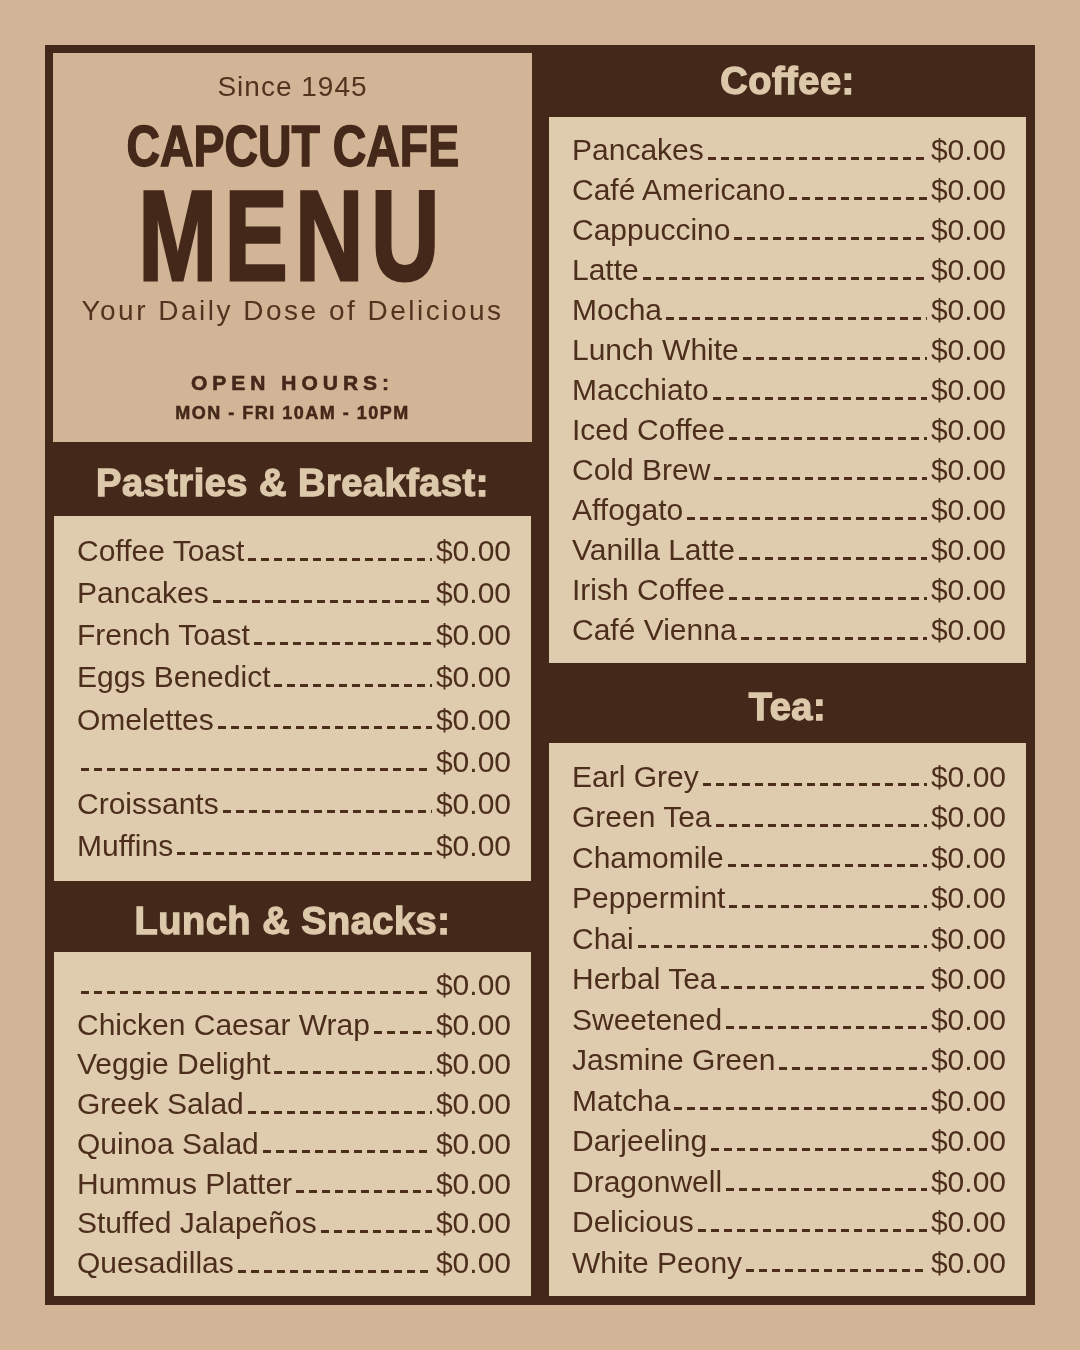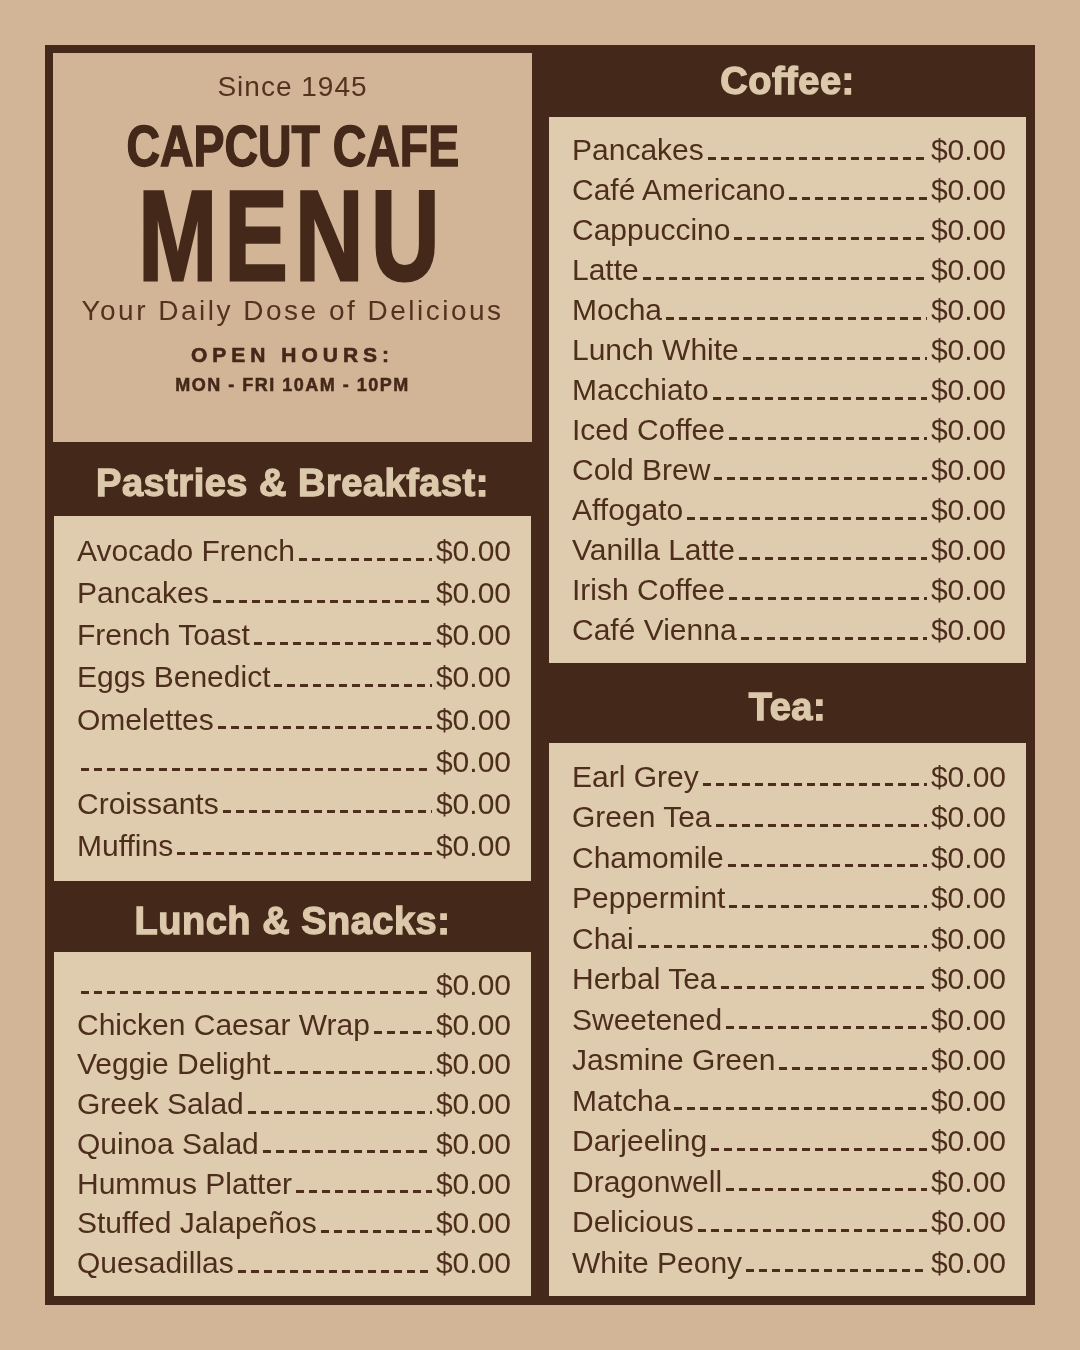"OPEN HOURS:" .open-hours { margin-top: 16px -> 44px }
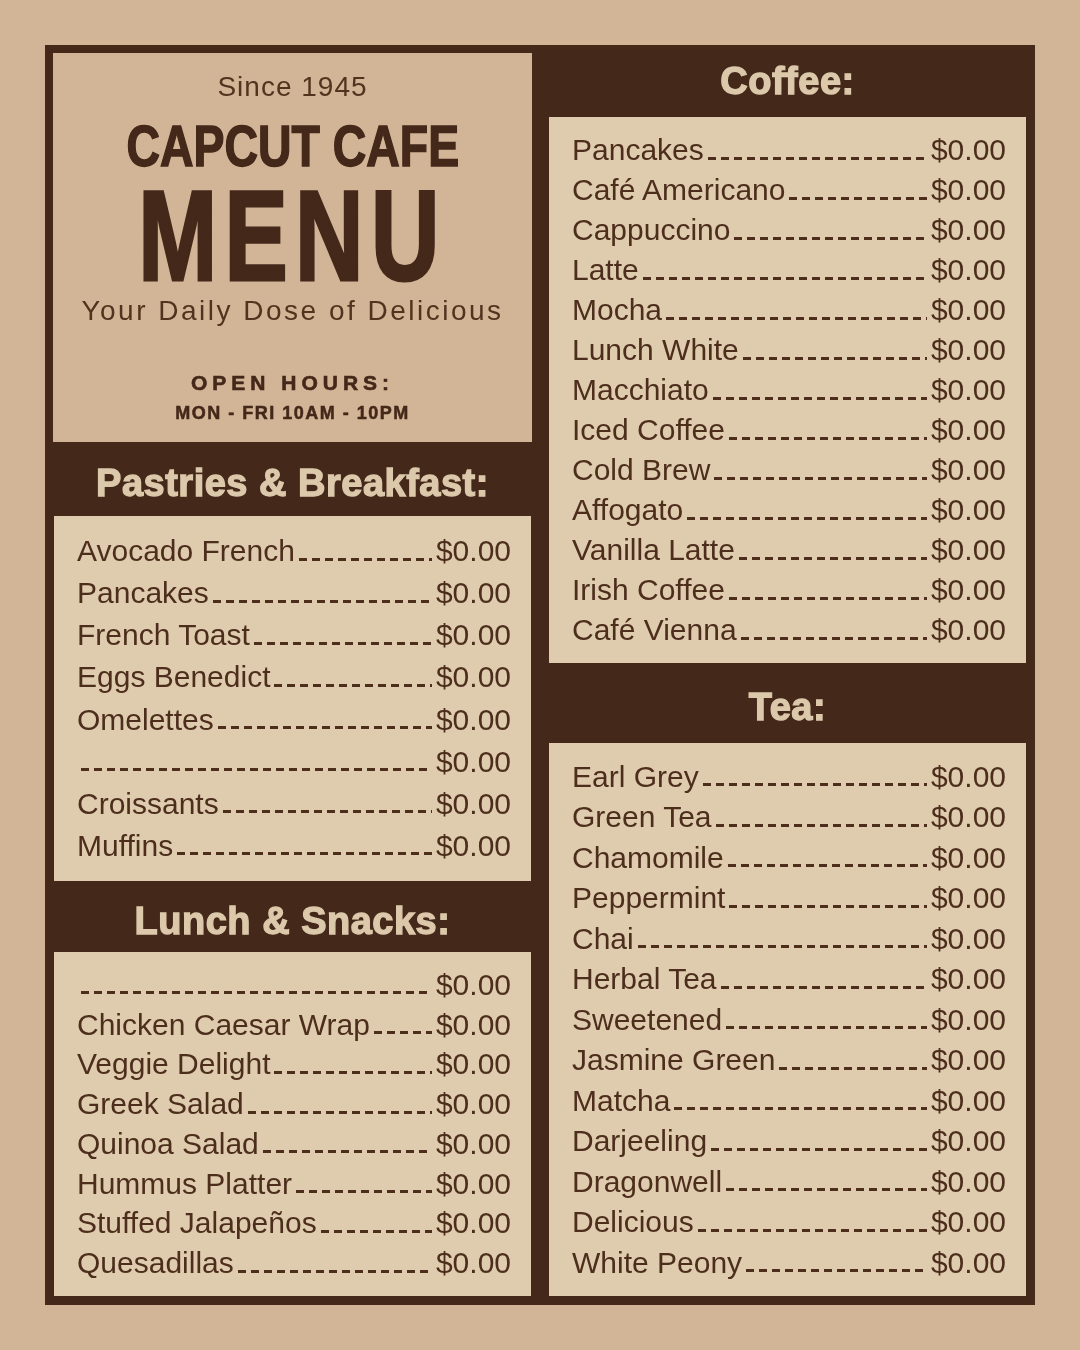"Avocado French" span.item-name { text: Avocado French -> Coffee Toast }
